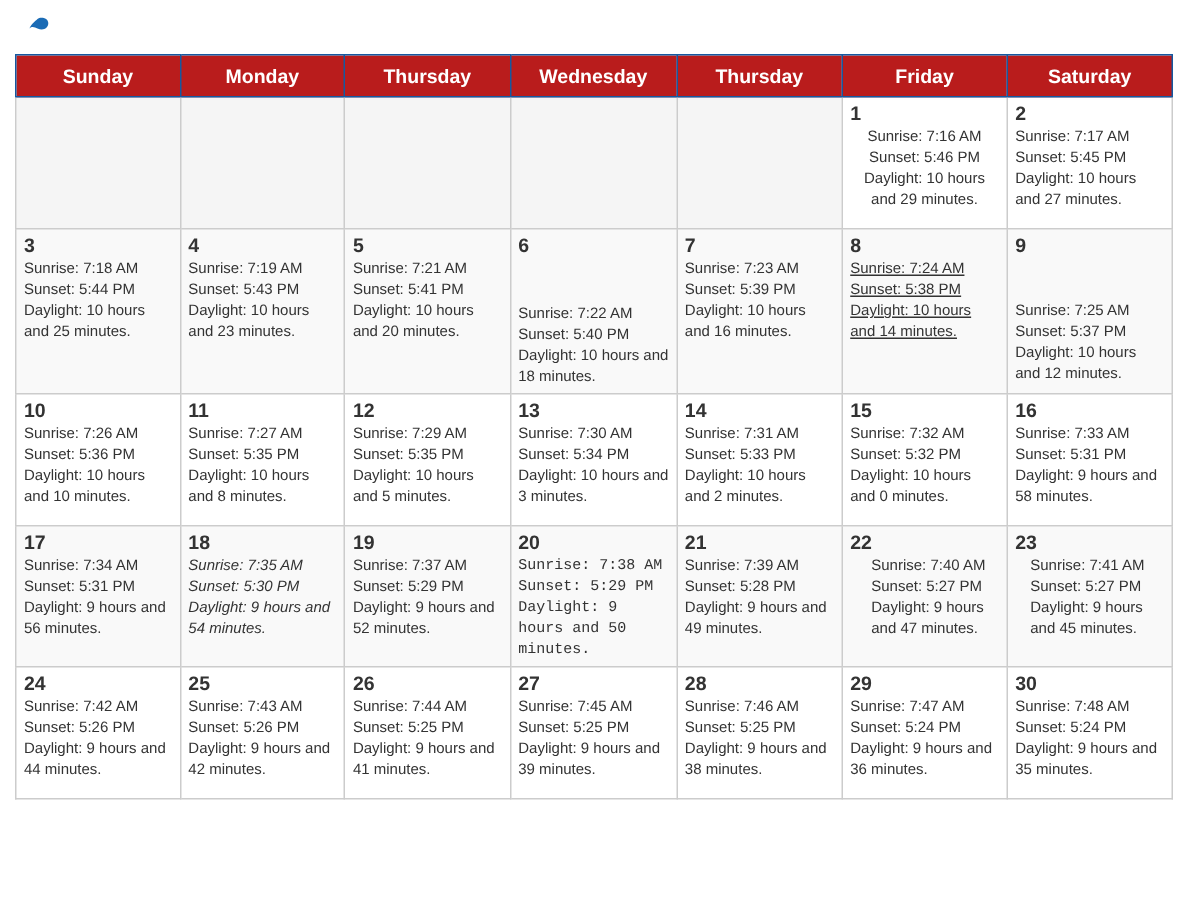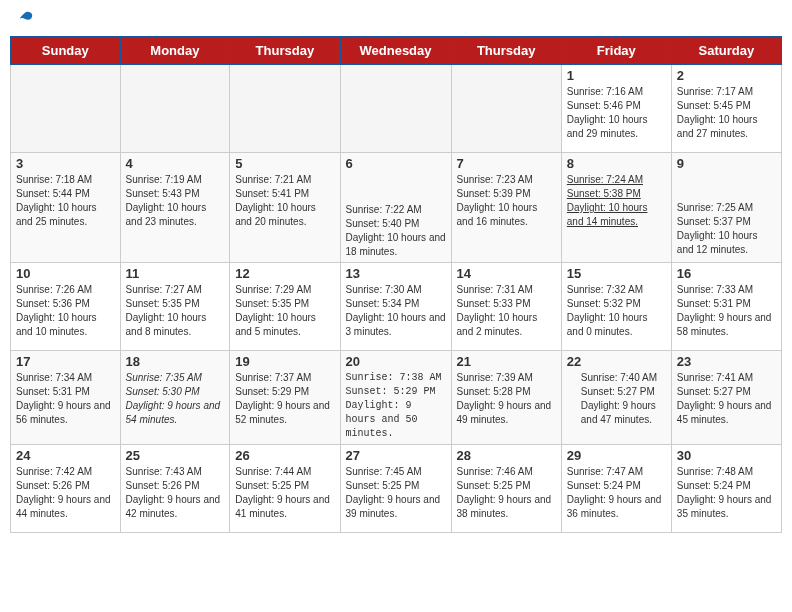"Sunrise: 7:16 AM" div.day-info { text-align: none -> center }
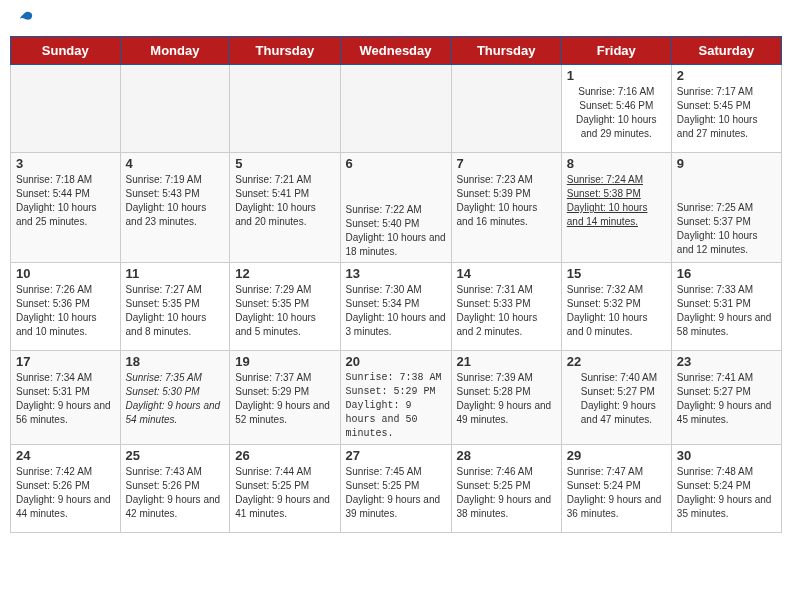"Sunrise: 7:41 AM" div.day-info { margin-left: none -> 10px }
